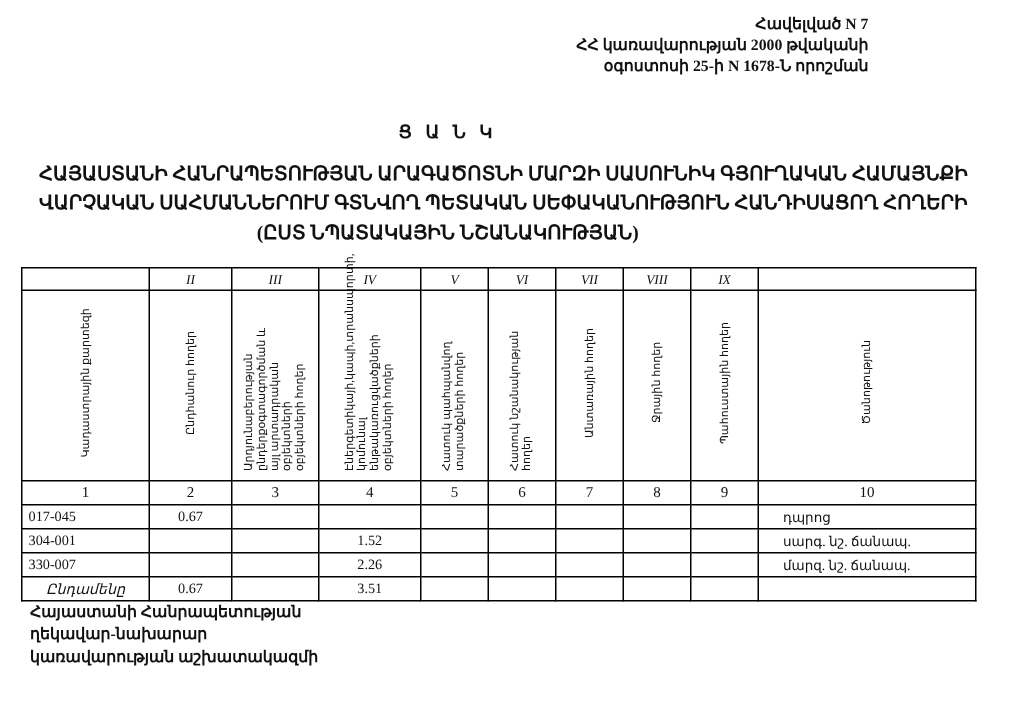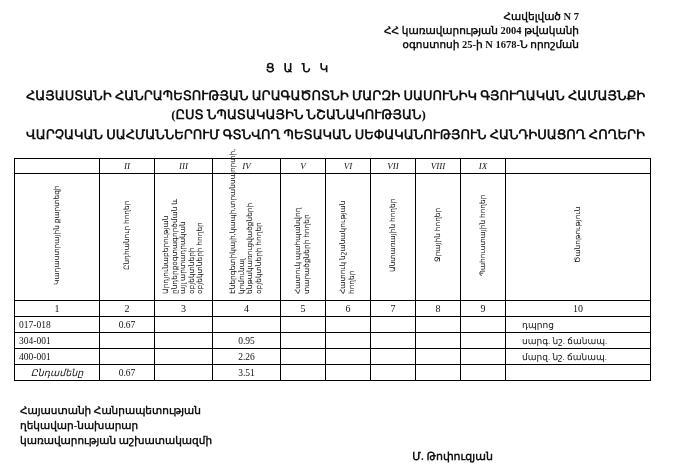"ՀՀ կառավարության 2004 թվականի" div { text: 2004 -> 2000 }
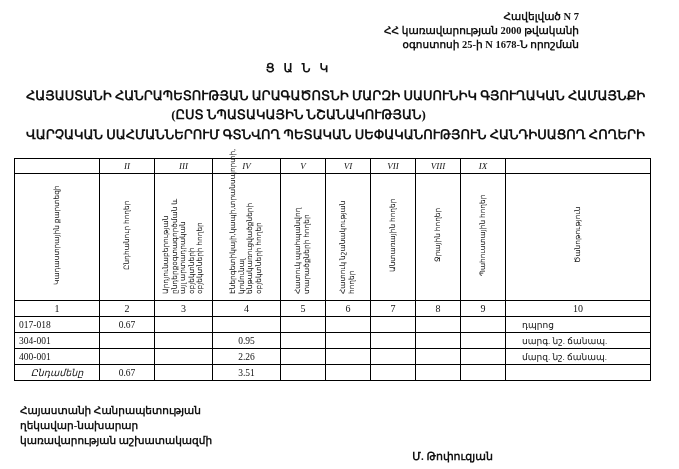"Ց Ա Ն Կ" .doc-kind { margin-top: 8px -> 28px }
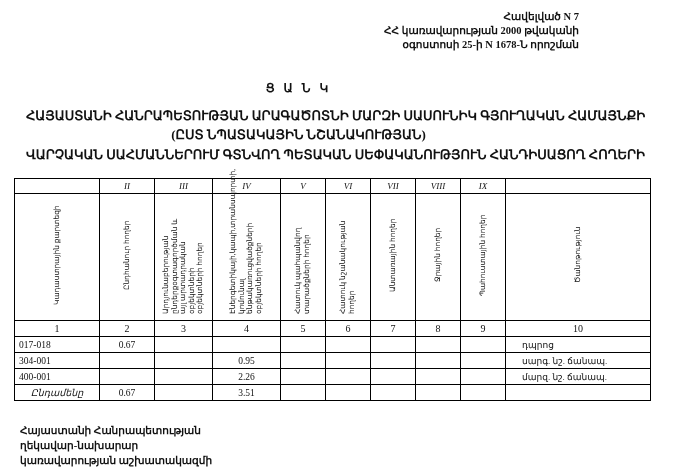"(ԸՍՏ ՆՊԱՏԱԿԱՅԻՆ ՆՇԱՆԱԿՈՒԹՅԱՆ)" div.line { order: before "ՎԱՐՉԱԿԱՆ ՍԱՀՄԱՆՆԵՐՈՒՄ ԳՏՆՎՈՂ ՊԵՏԱԿԱՆ" -> after "ՎԱՐՉԱԿԱՆ ՍԱՀՄԱՆՆԵՐՈՒՄ ԳՏՆՎՈՂ ՊԵՏԱԿԱՆ" }
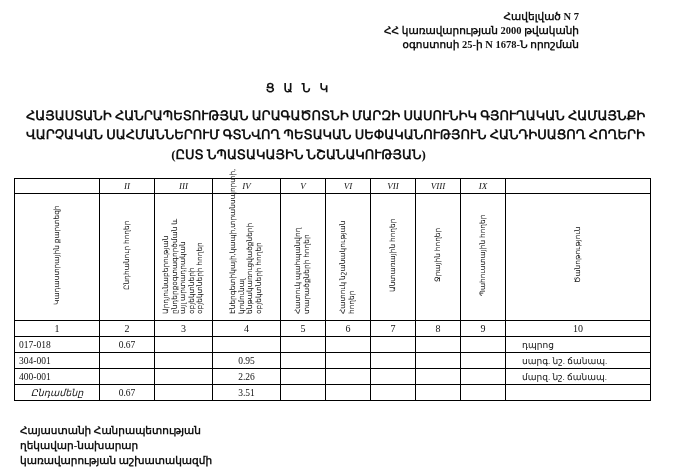"017-018" td.c1 { text: 017-018 -> 017-045 }
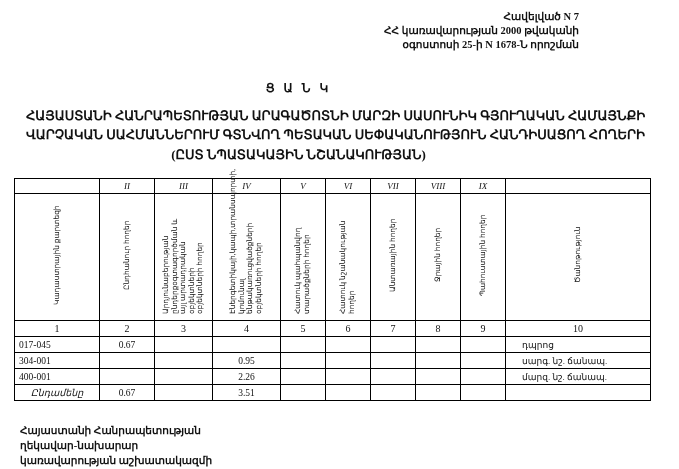"0.95" td { text: 0.95 -> 1.52 }
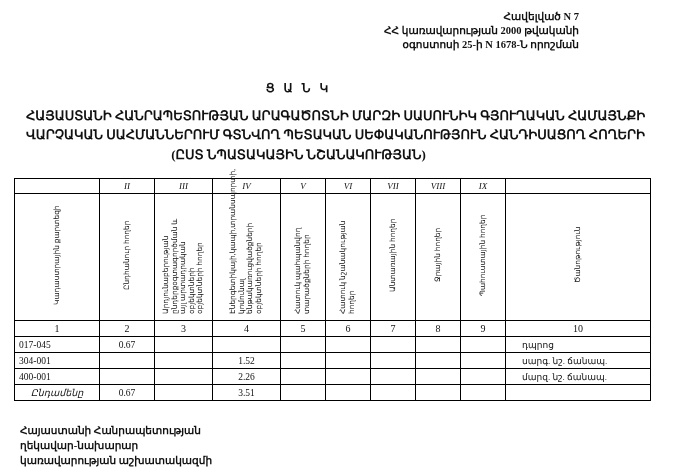"400-001" td.c1 { text: 400-001 -> 330-007 }
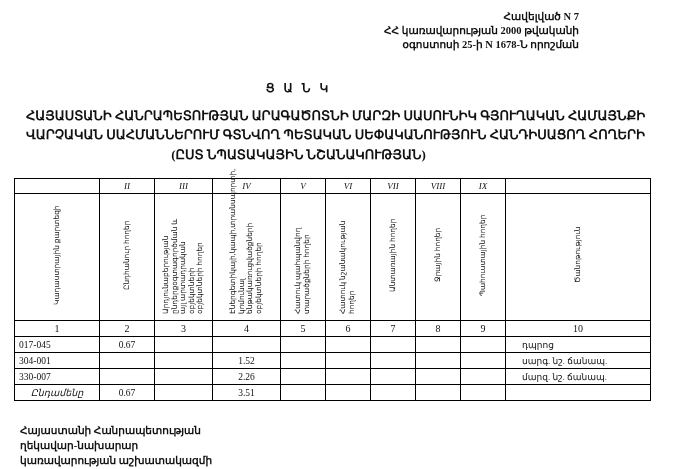"Հայաստանի Հանրապետության" .footer { margin-top: 22px -> none }
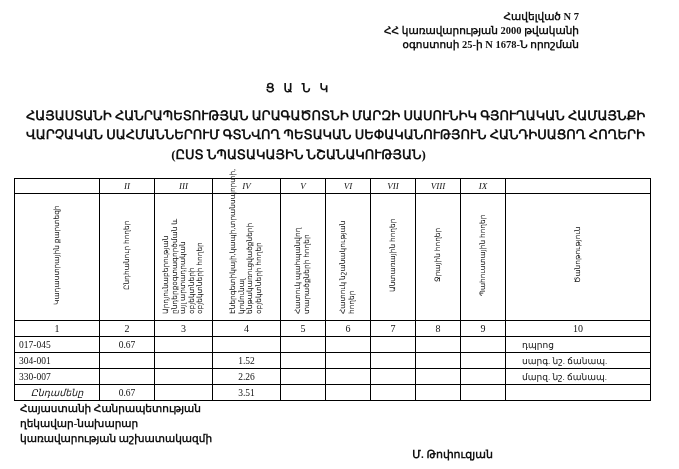"Մ. Թոփուզյան" div.sign { html: <div>Մ. Թոփուզյան</div> -> none }
